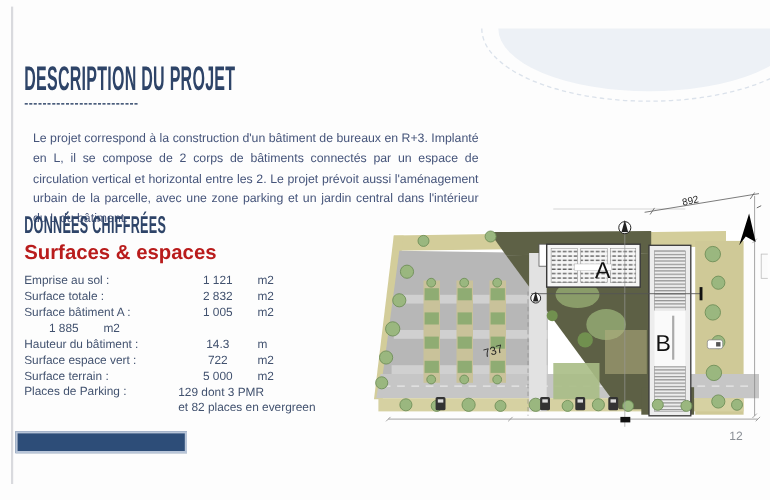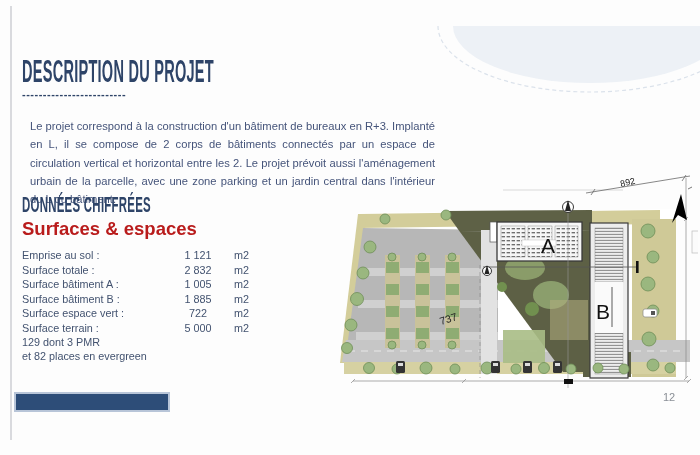"Surface bâtiment B :" span.lbl { html: <span>Surface bâtiment B :</span> -> none }
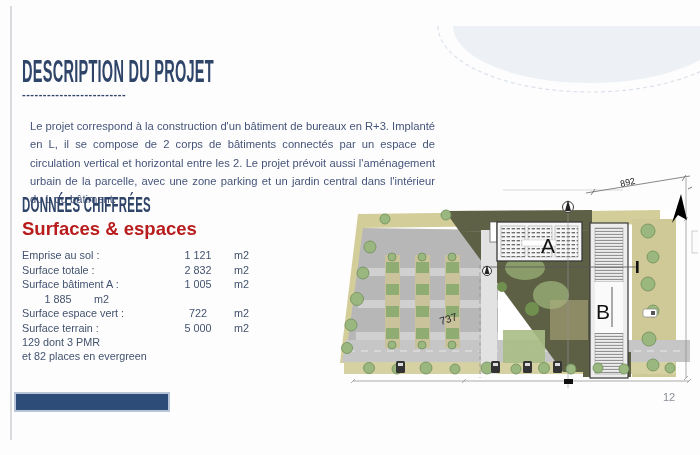"Hauteur du bâtiment :" div.drow { html: none -> <div> <span>Hauteur du bâtiment :</span> <span>14.3</span> <span>m</span> </div> }
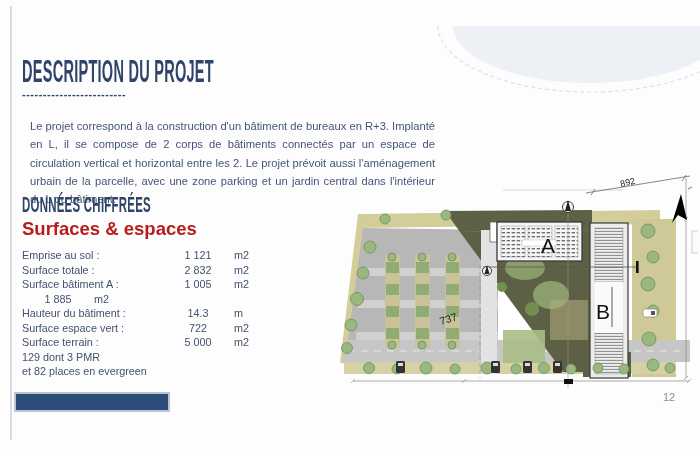"Places de Parking :" span.lbl { html: none -> <span>Places de Parking :</span> }
